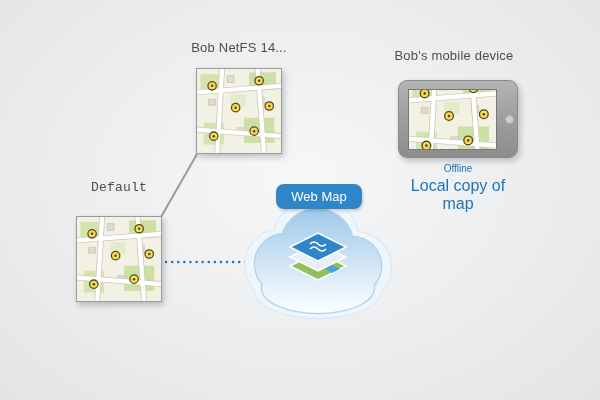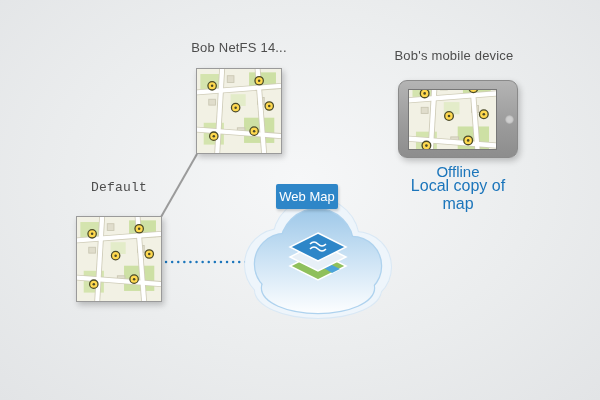"Offline" #offline-label { font-size: 15px -> 10px }
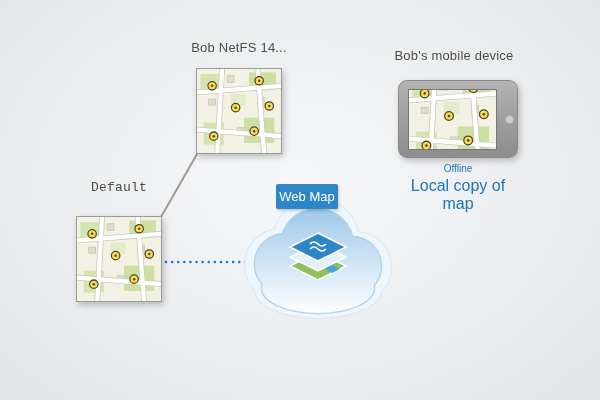"Web Map" #webmap-badge { border-radius: 2px -> 8px; width: 62px -> 86px }
